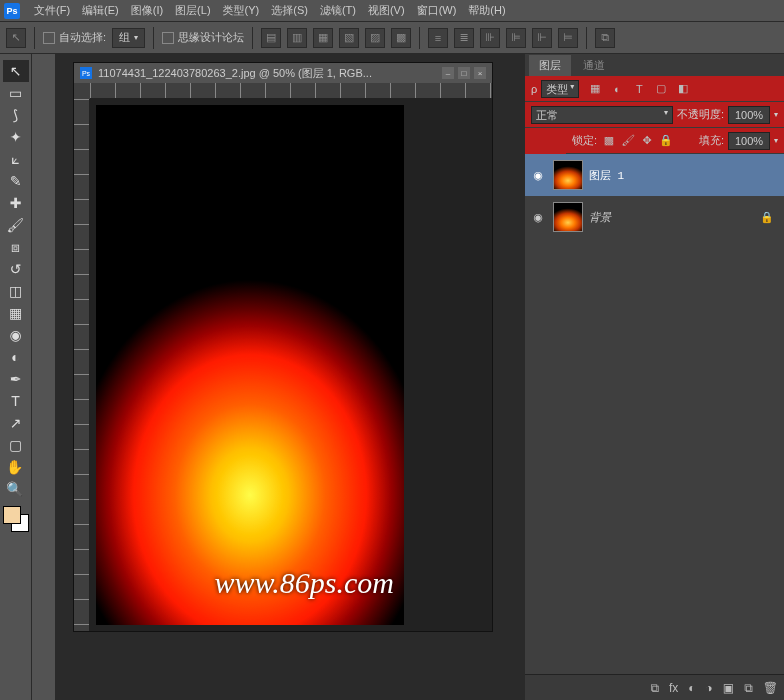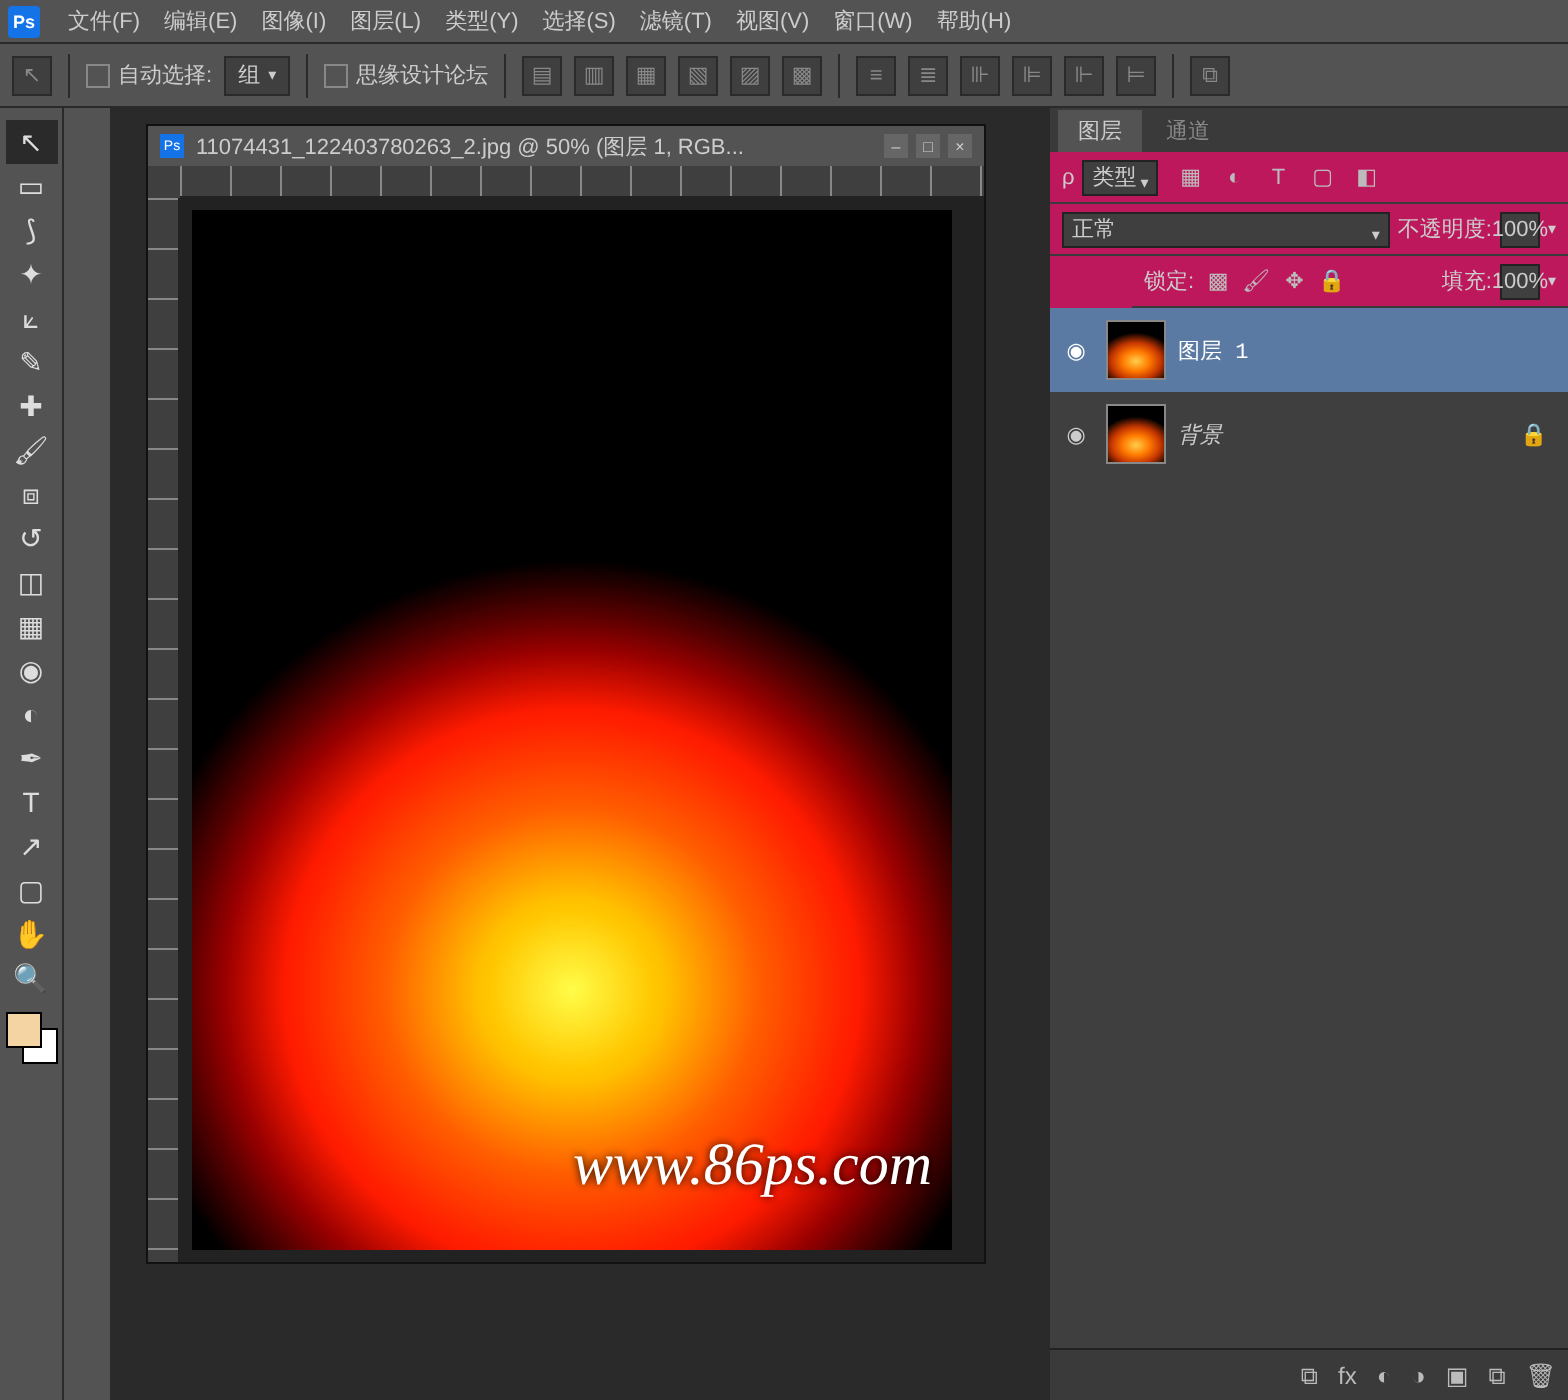"图层" .panels { background: #be185d -> #b91c1c }
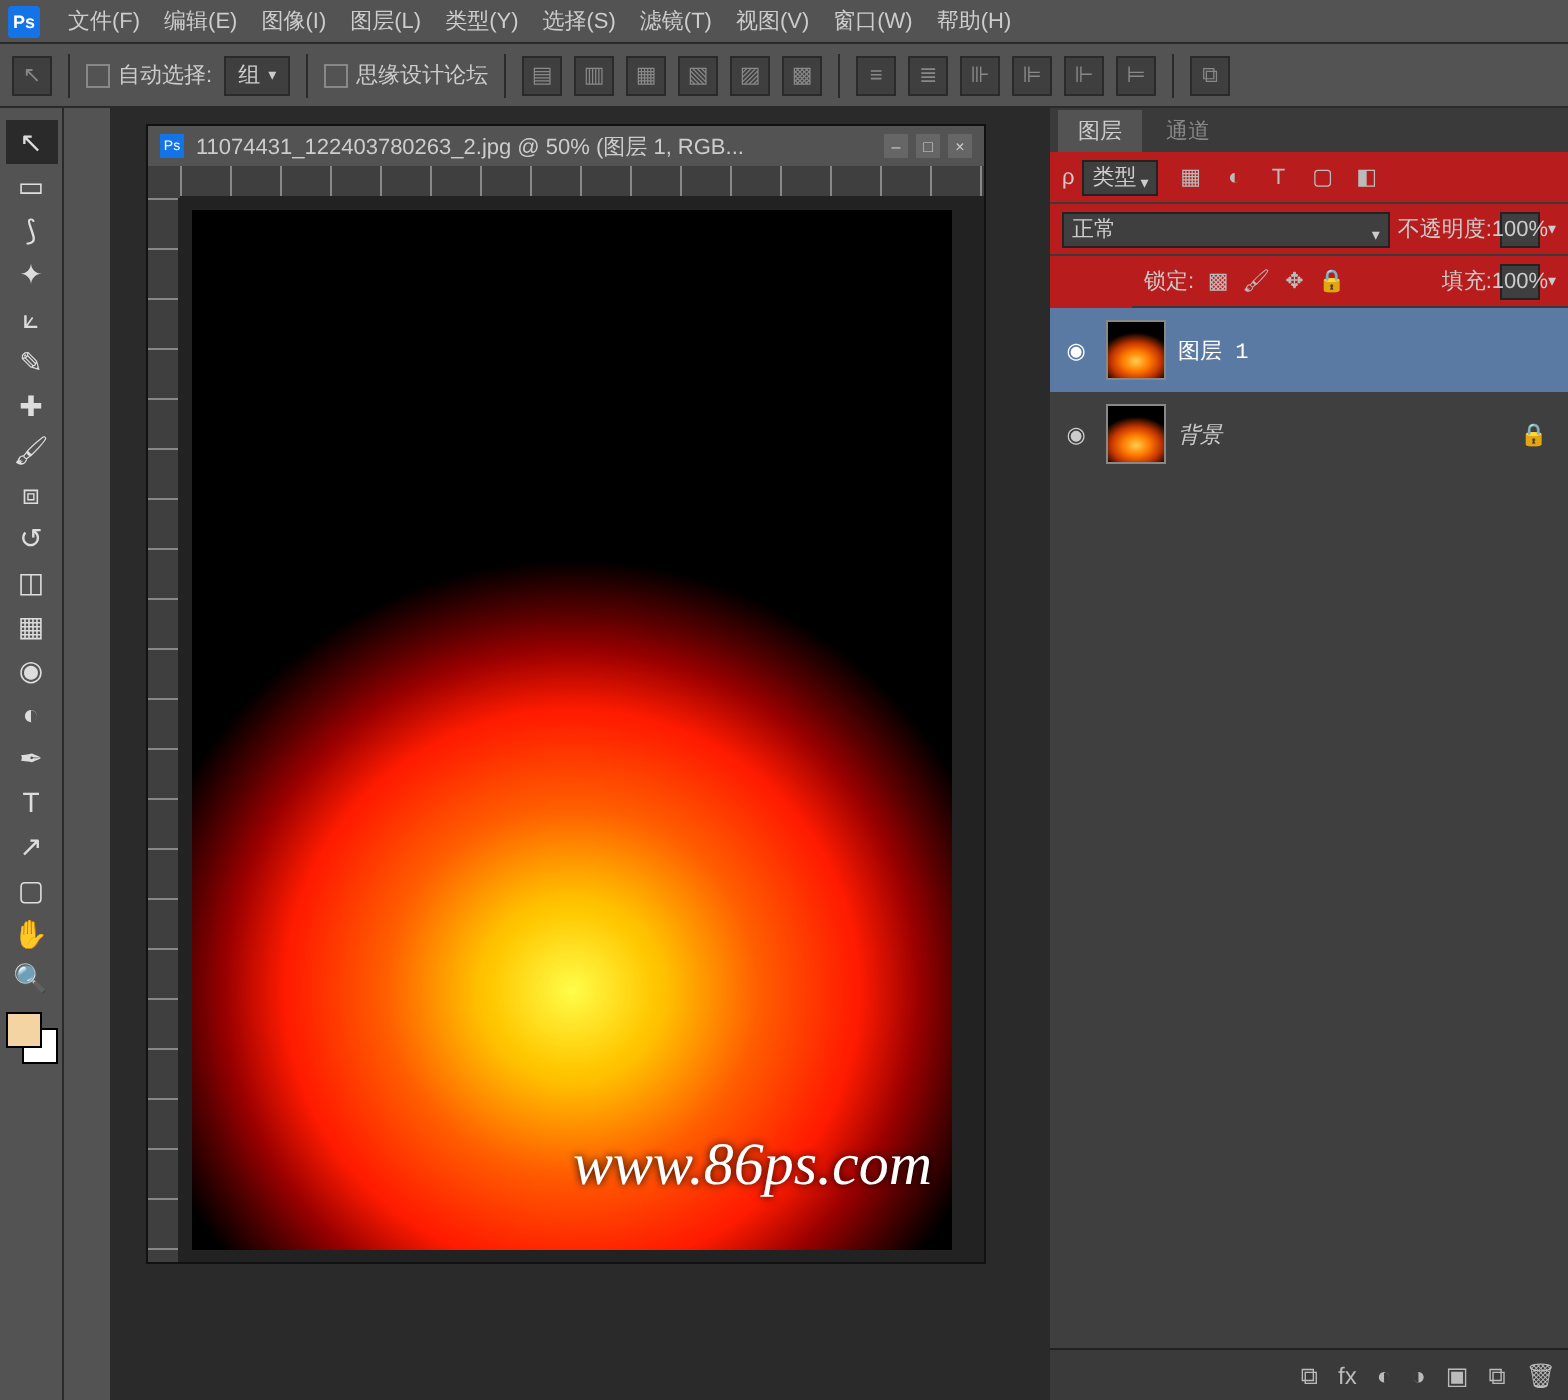"类型" .panel-row .sel { align-items: flex-end -> flex-start }
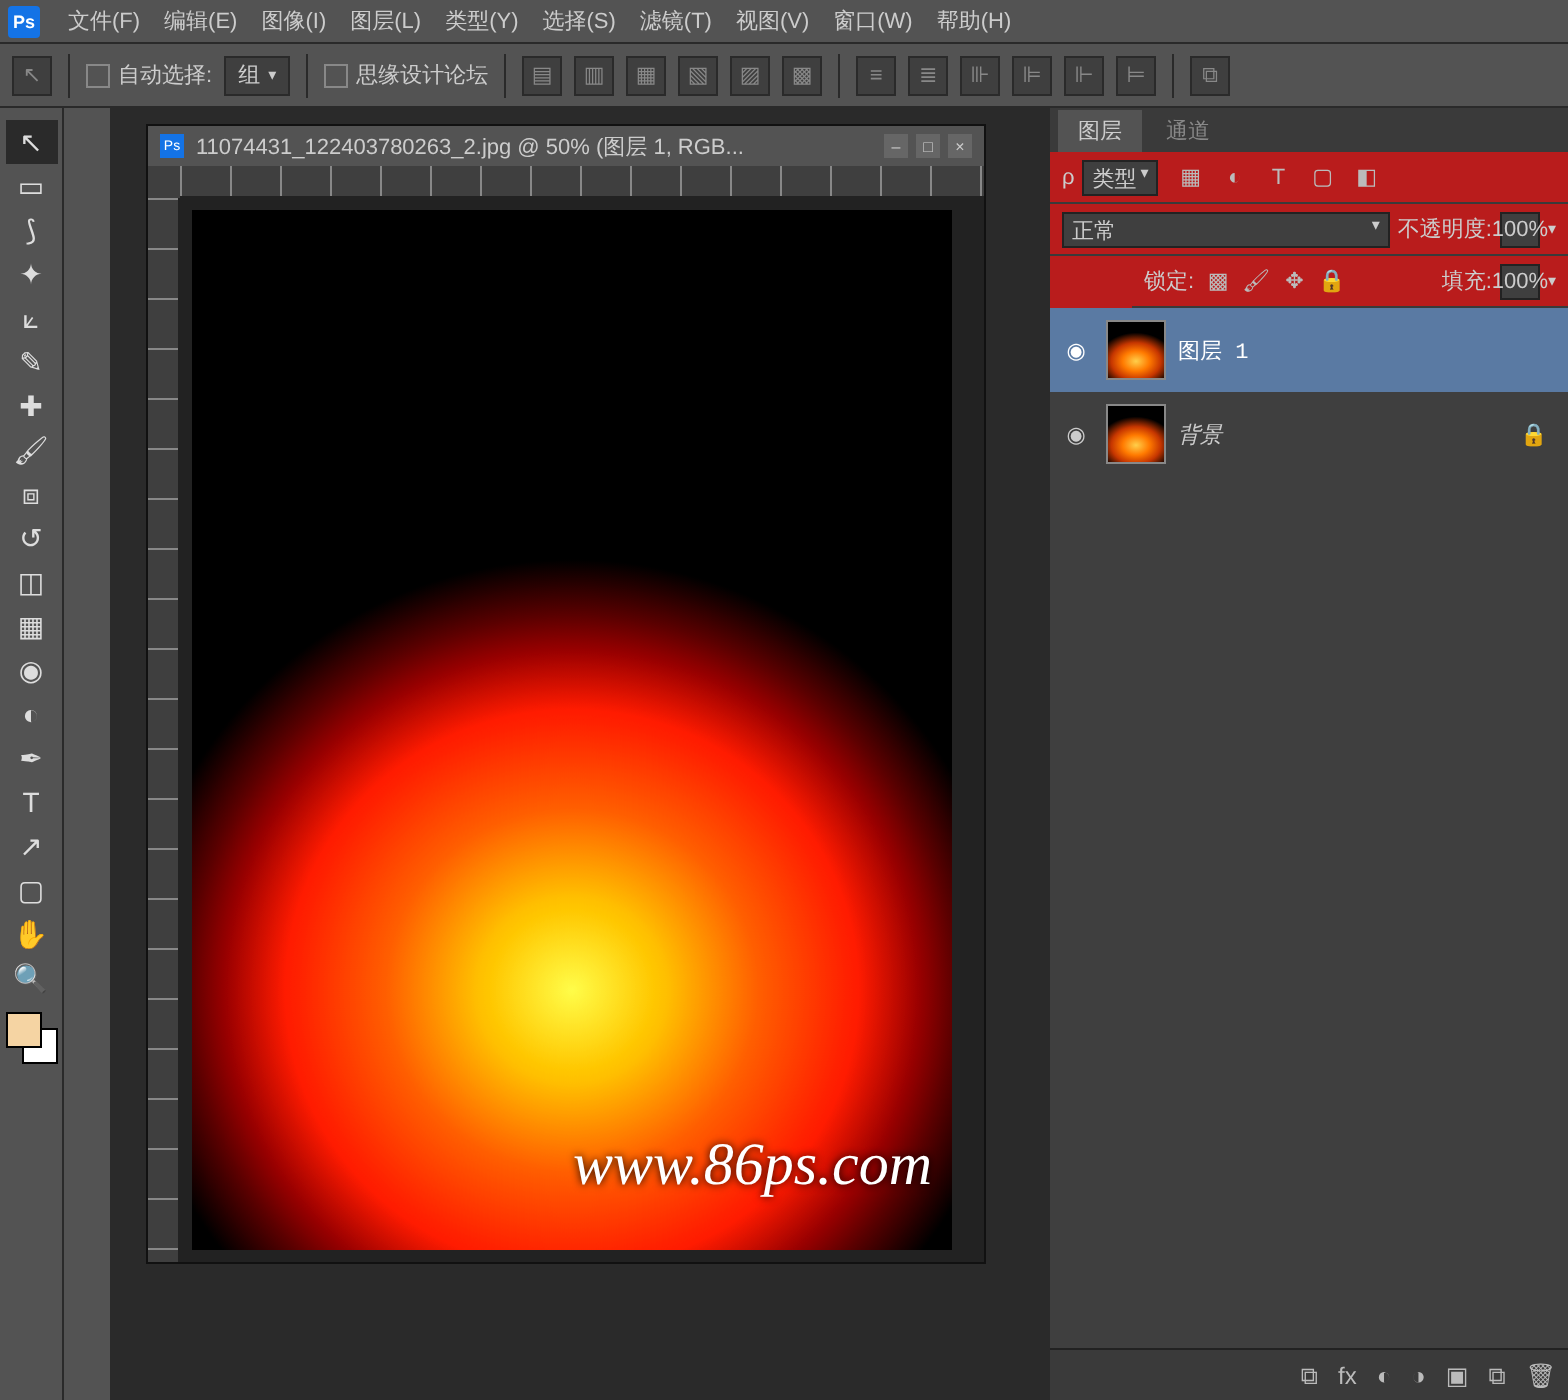"100%" .panel-row .field { width: 20px -> 42px }
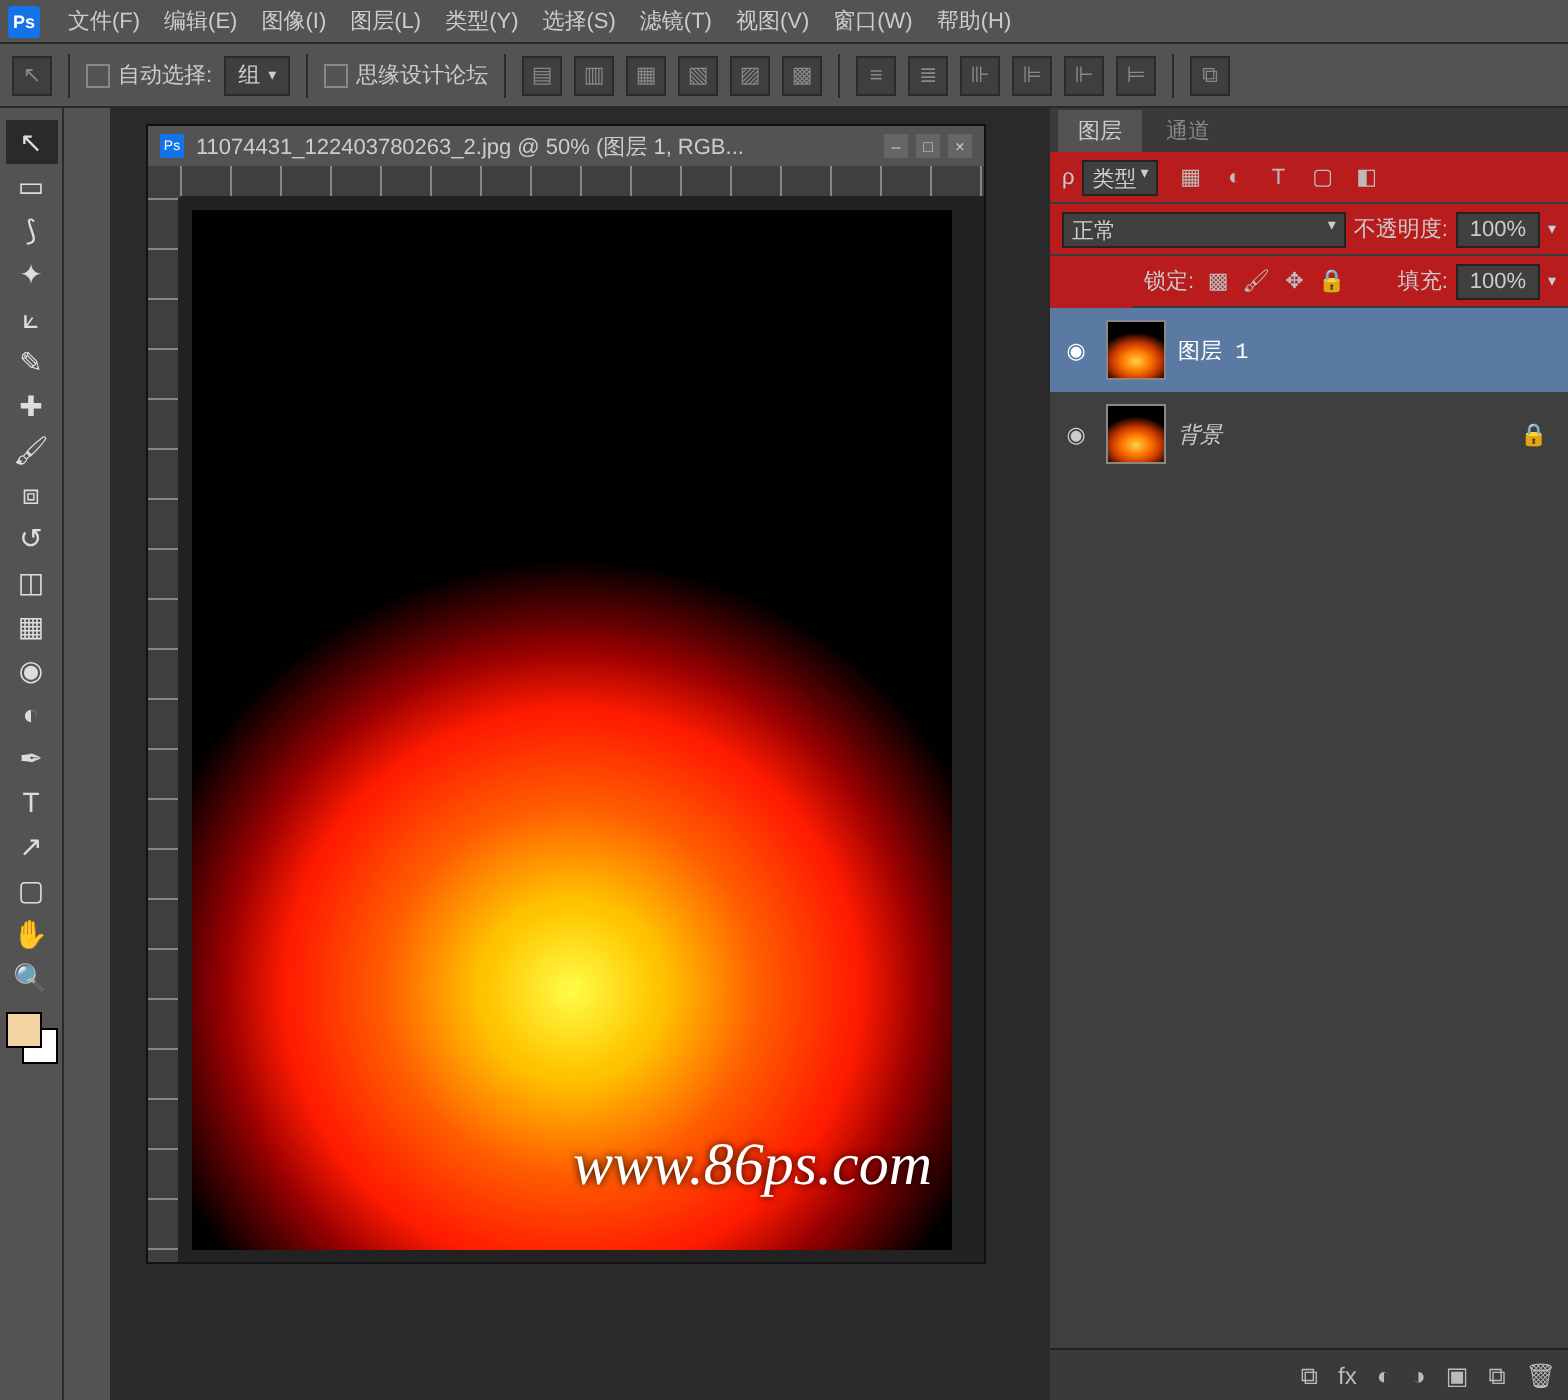"www.86ps.com" .canvas { width: 380px -> 308px }
